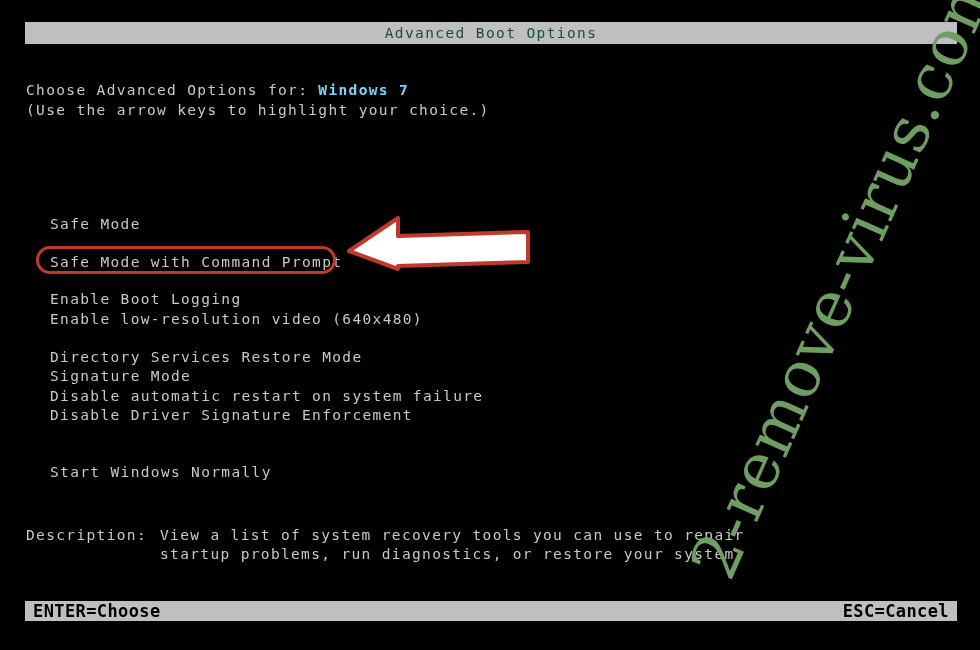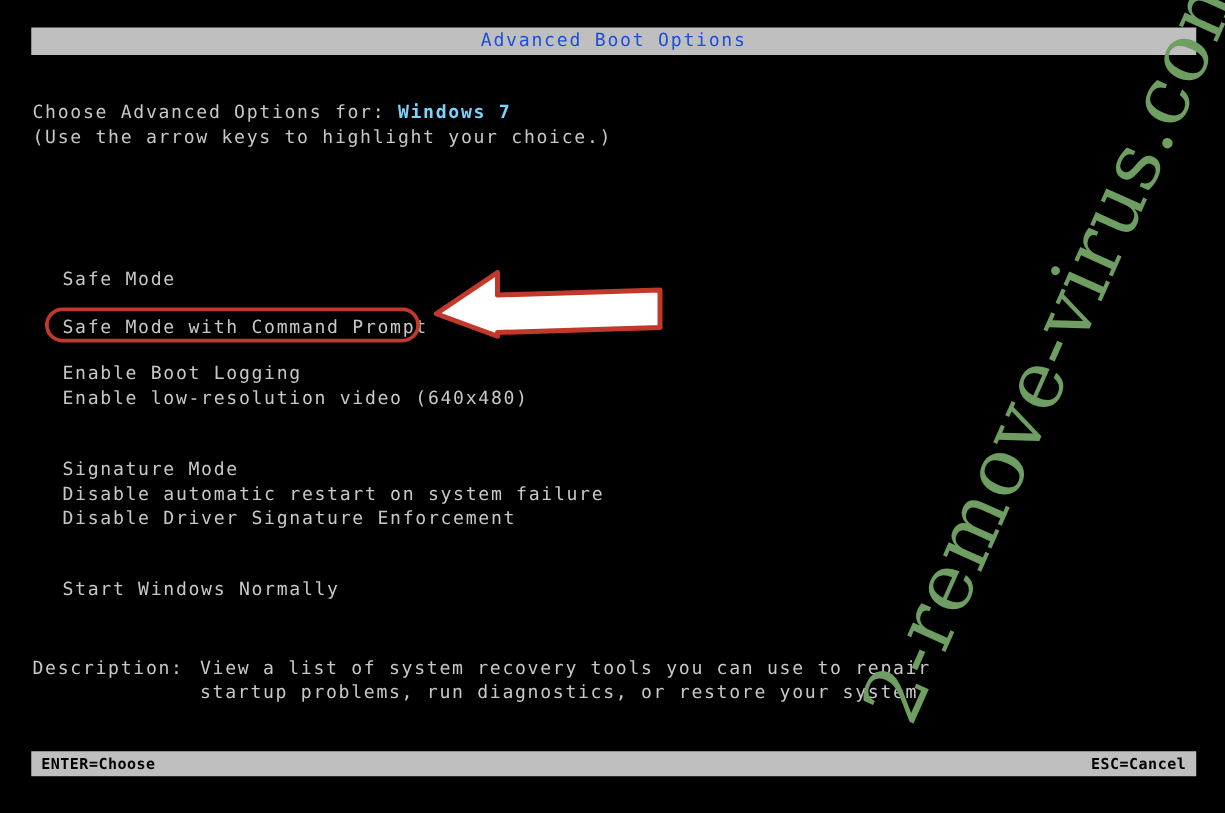"Advanced Boot Options" #title-bar .title-text { color: #1d4ed8 -> #14532d }
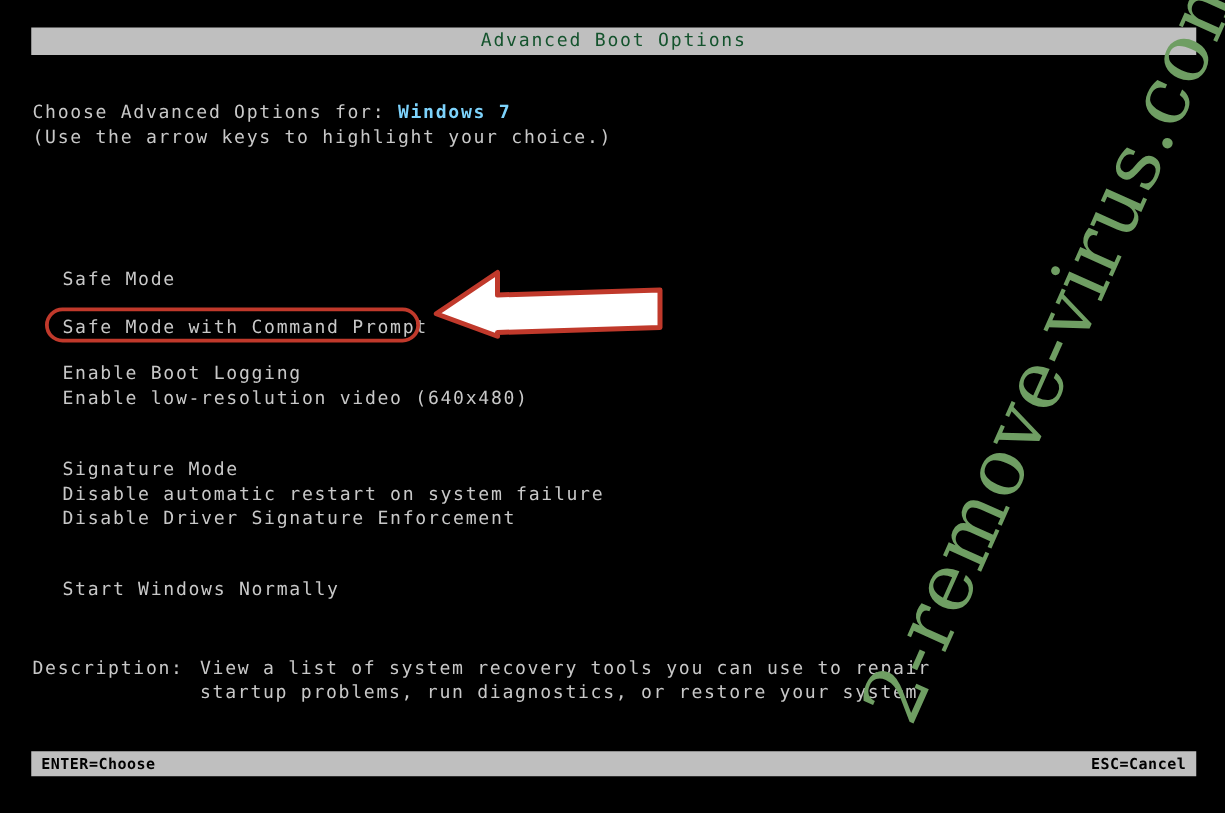"Directory Services Restore Mode" div.txt { html: none -> <div>Directory Services Restore Mode</div> }
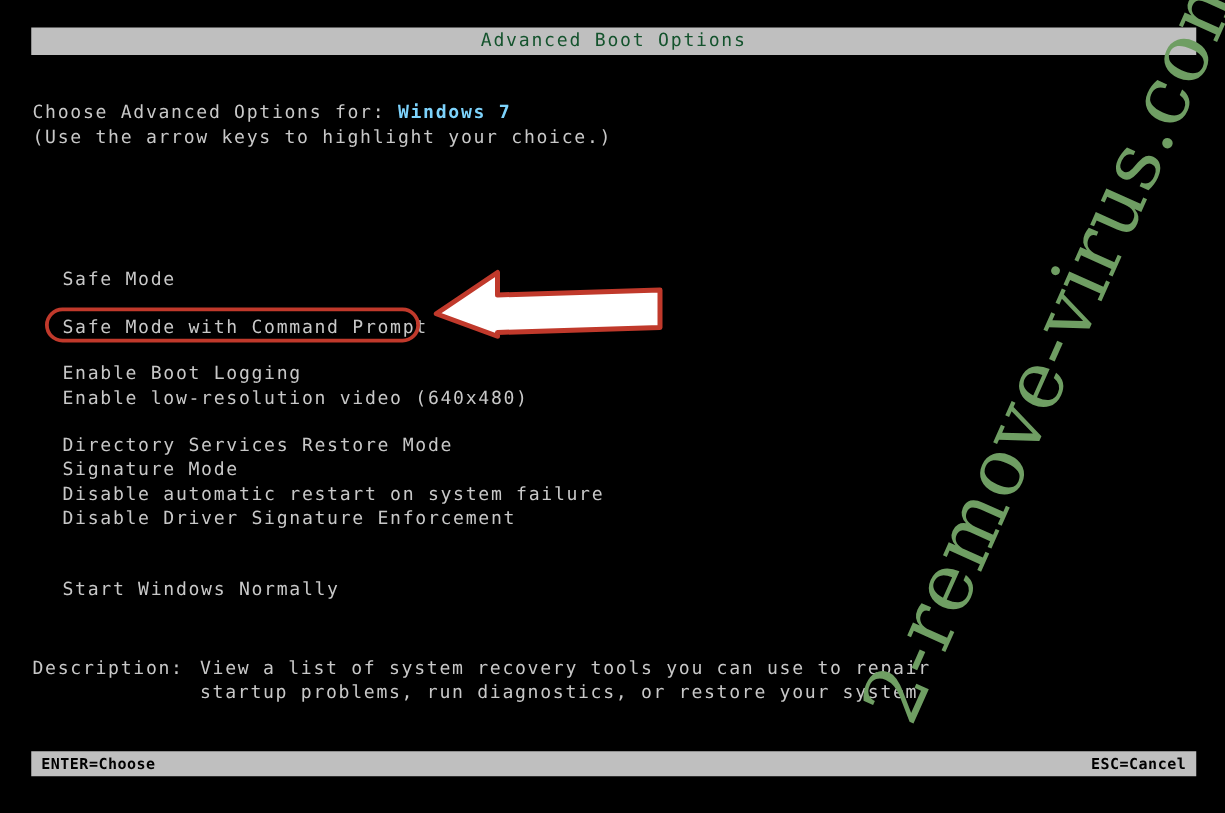"ENTER=Choose" #footer-bar .footer-text { font-size: 12px -> 17px }
